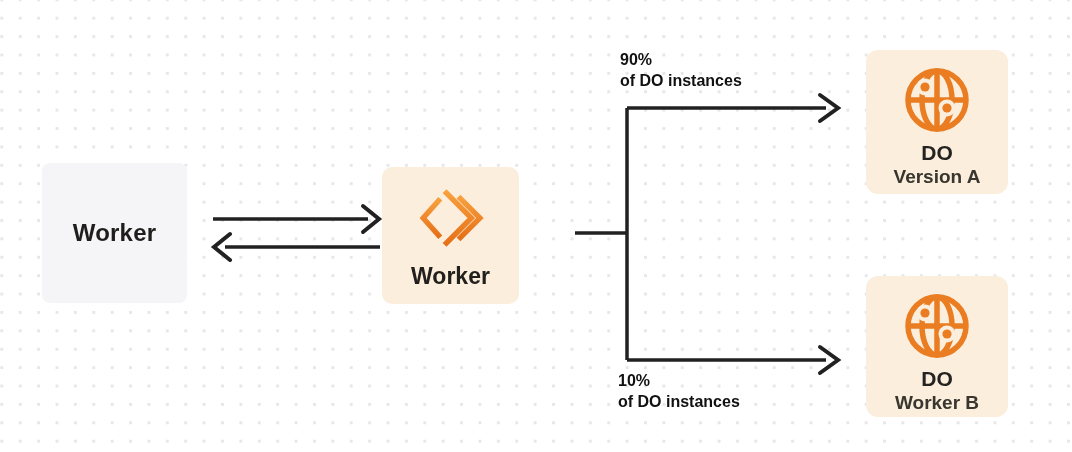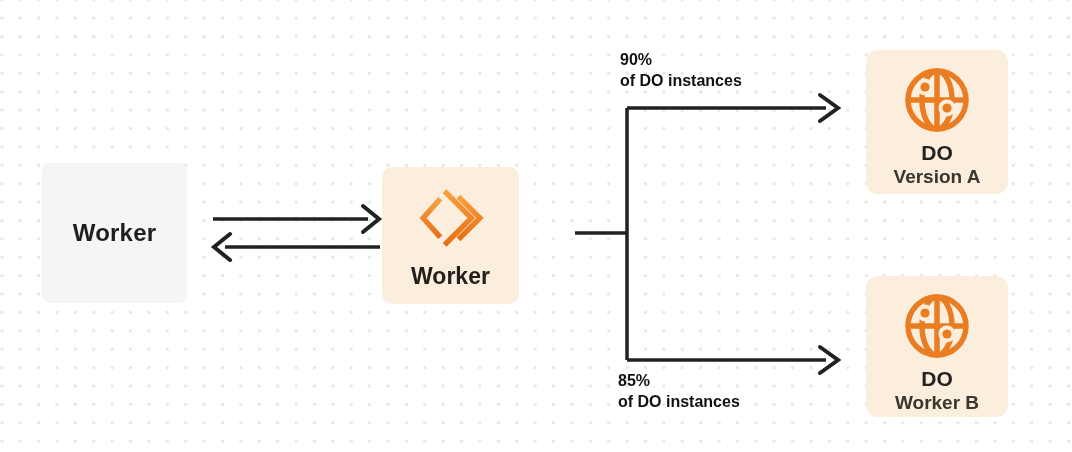"85%" div { text: 85% -> 10% }
